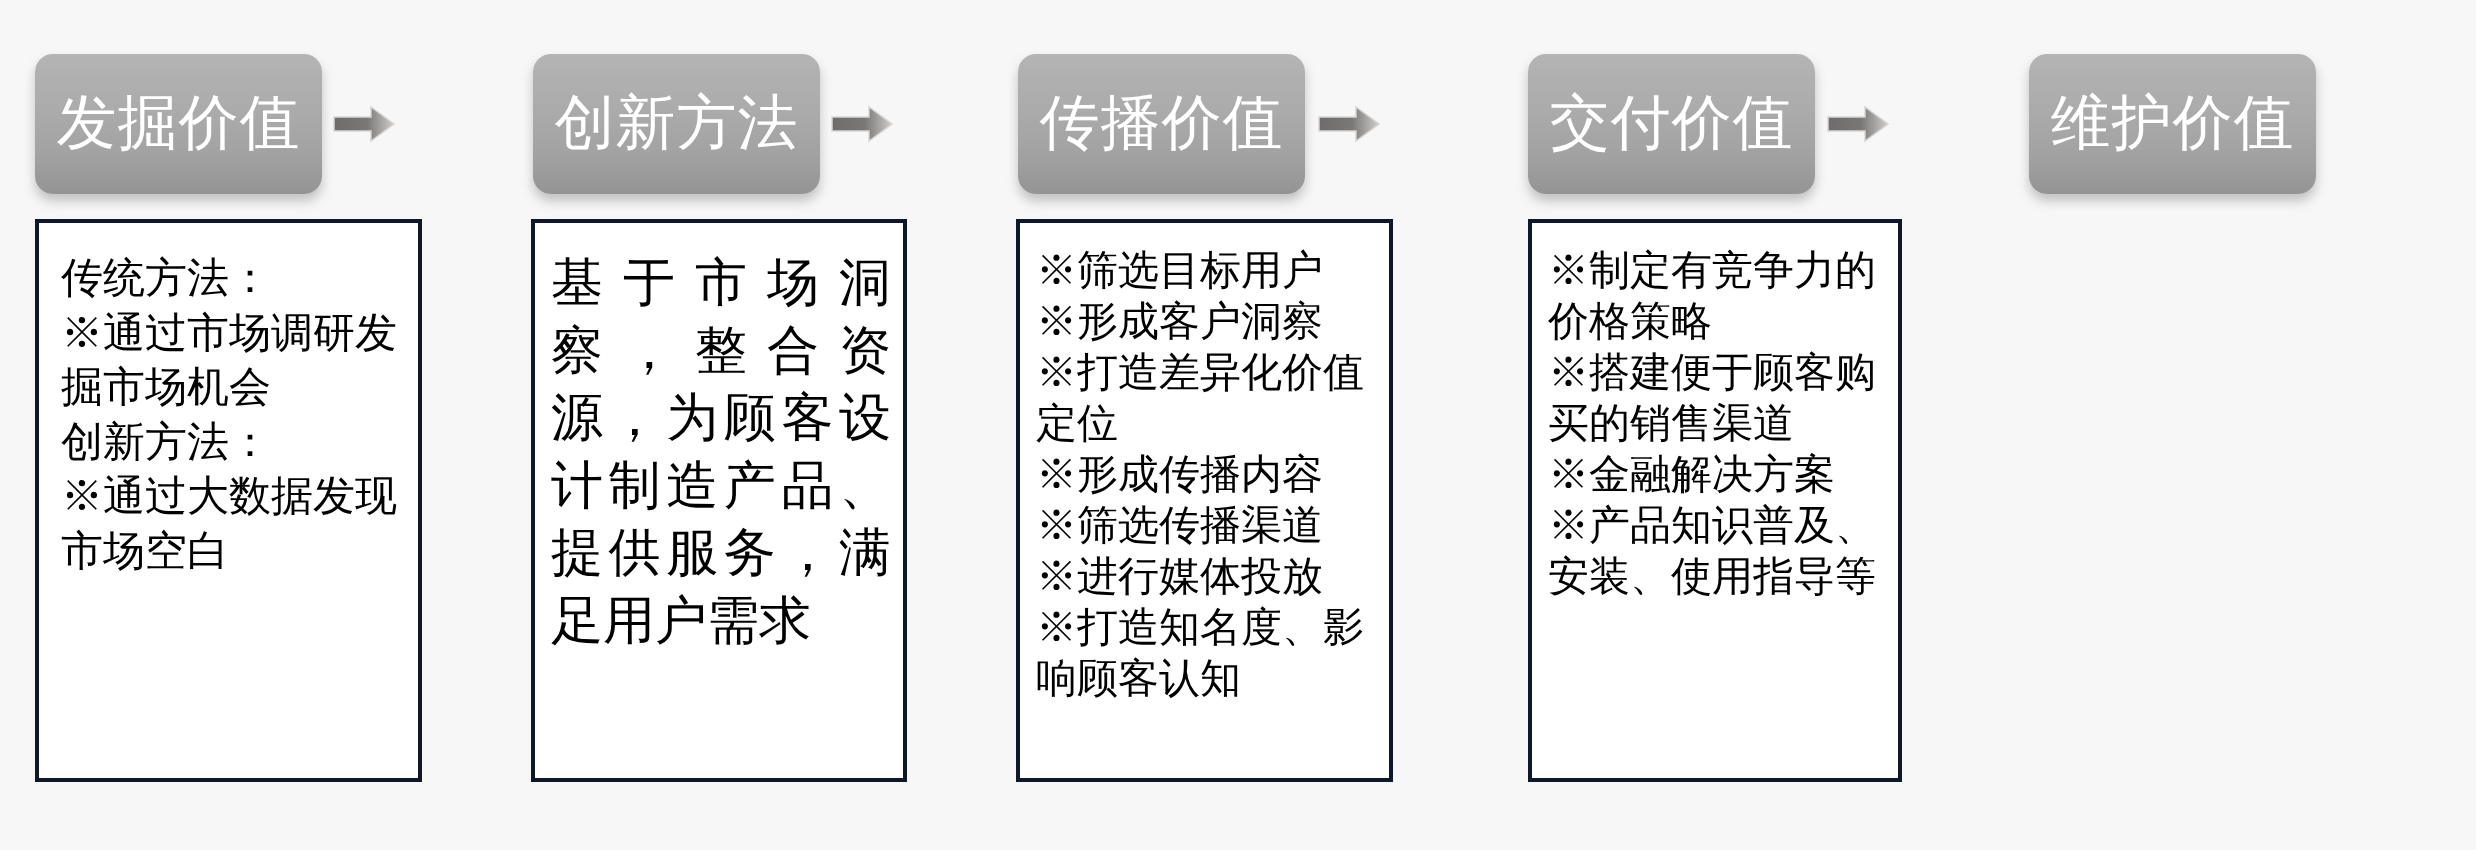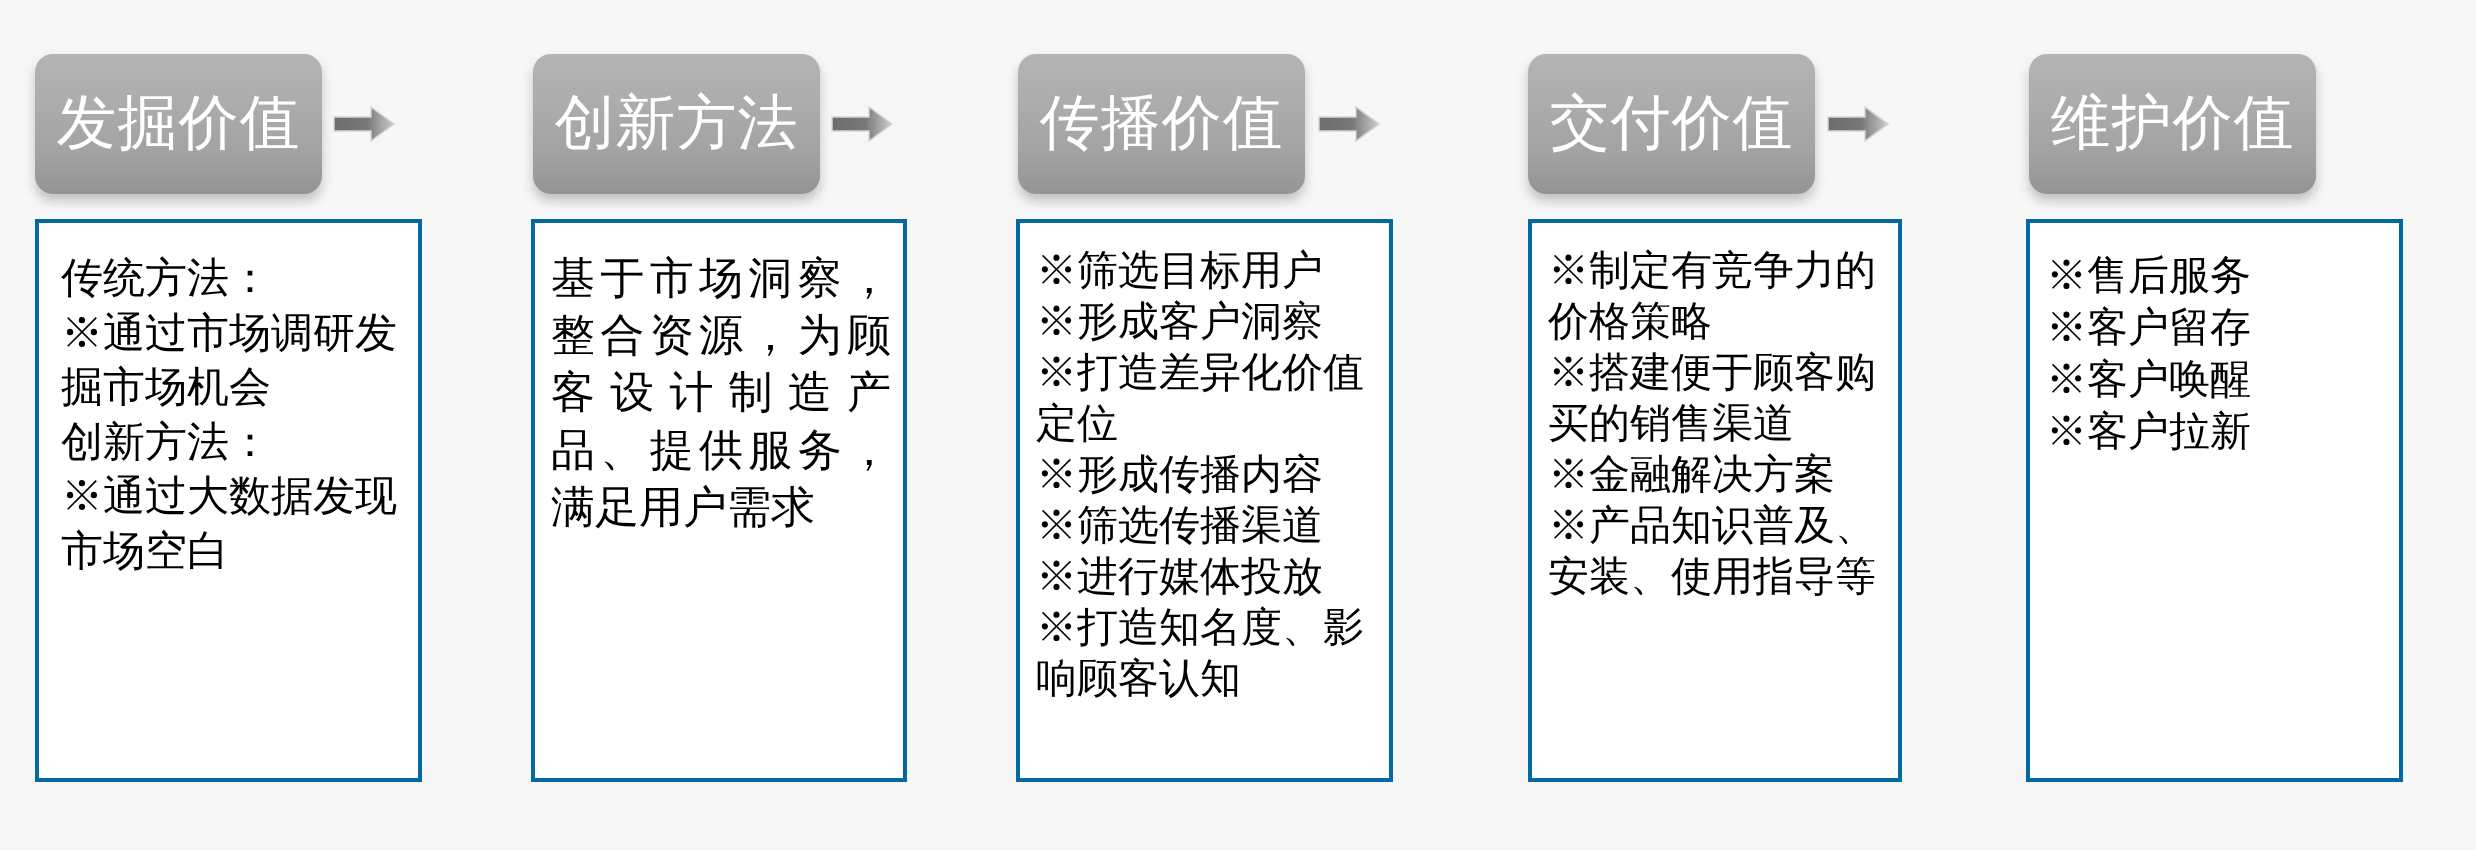"传统方法：" .content-box { border: 4px solid #0369a1 -> 4px solid #0f172a }
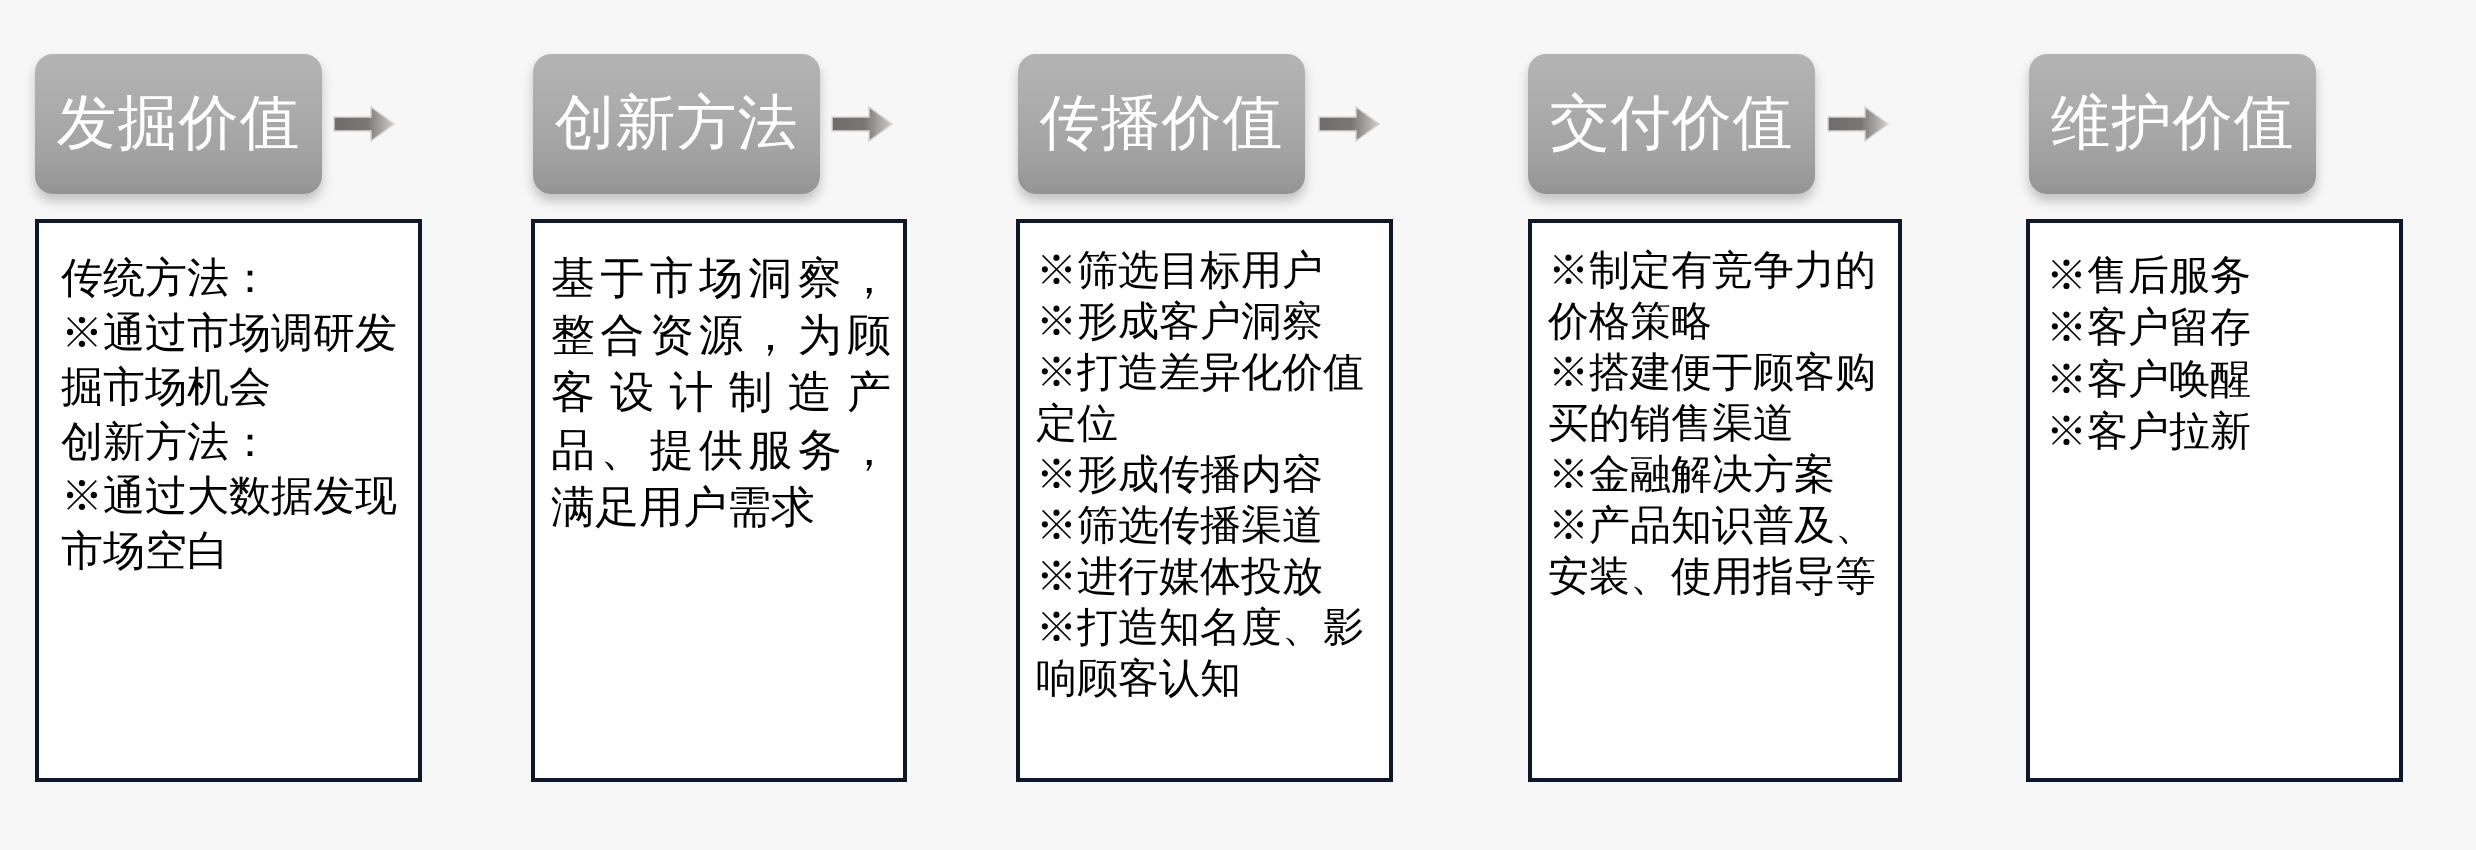"基于市场洞察，整合资源，为顾客设计制造产品、提供服务，满足用户需求" .content-para { font-family: Liberation Sans, sans-serif -> Liberation Serif, serif; font-size: 44px -> 52px }
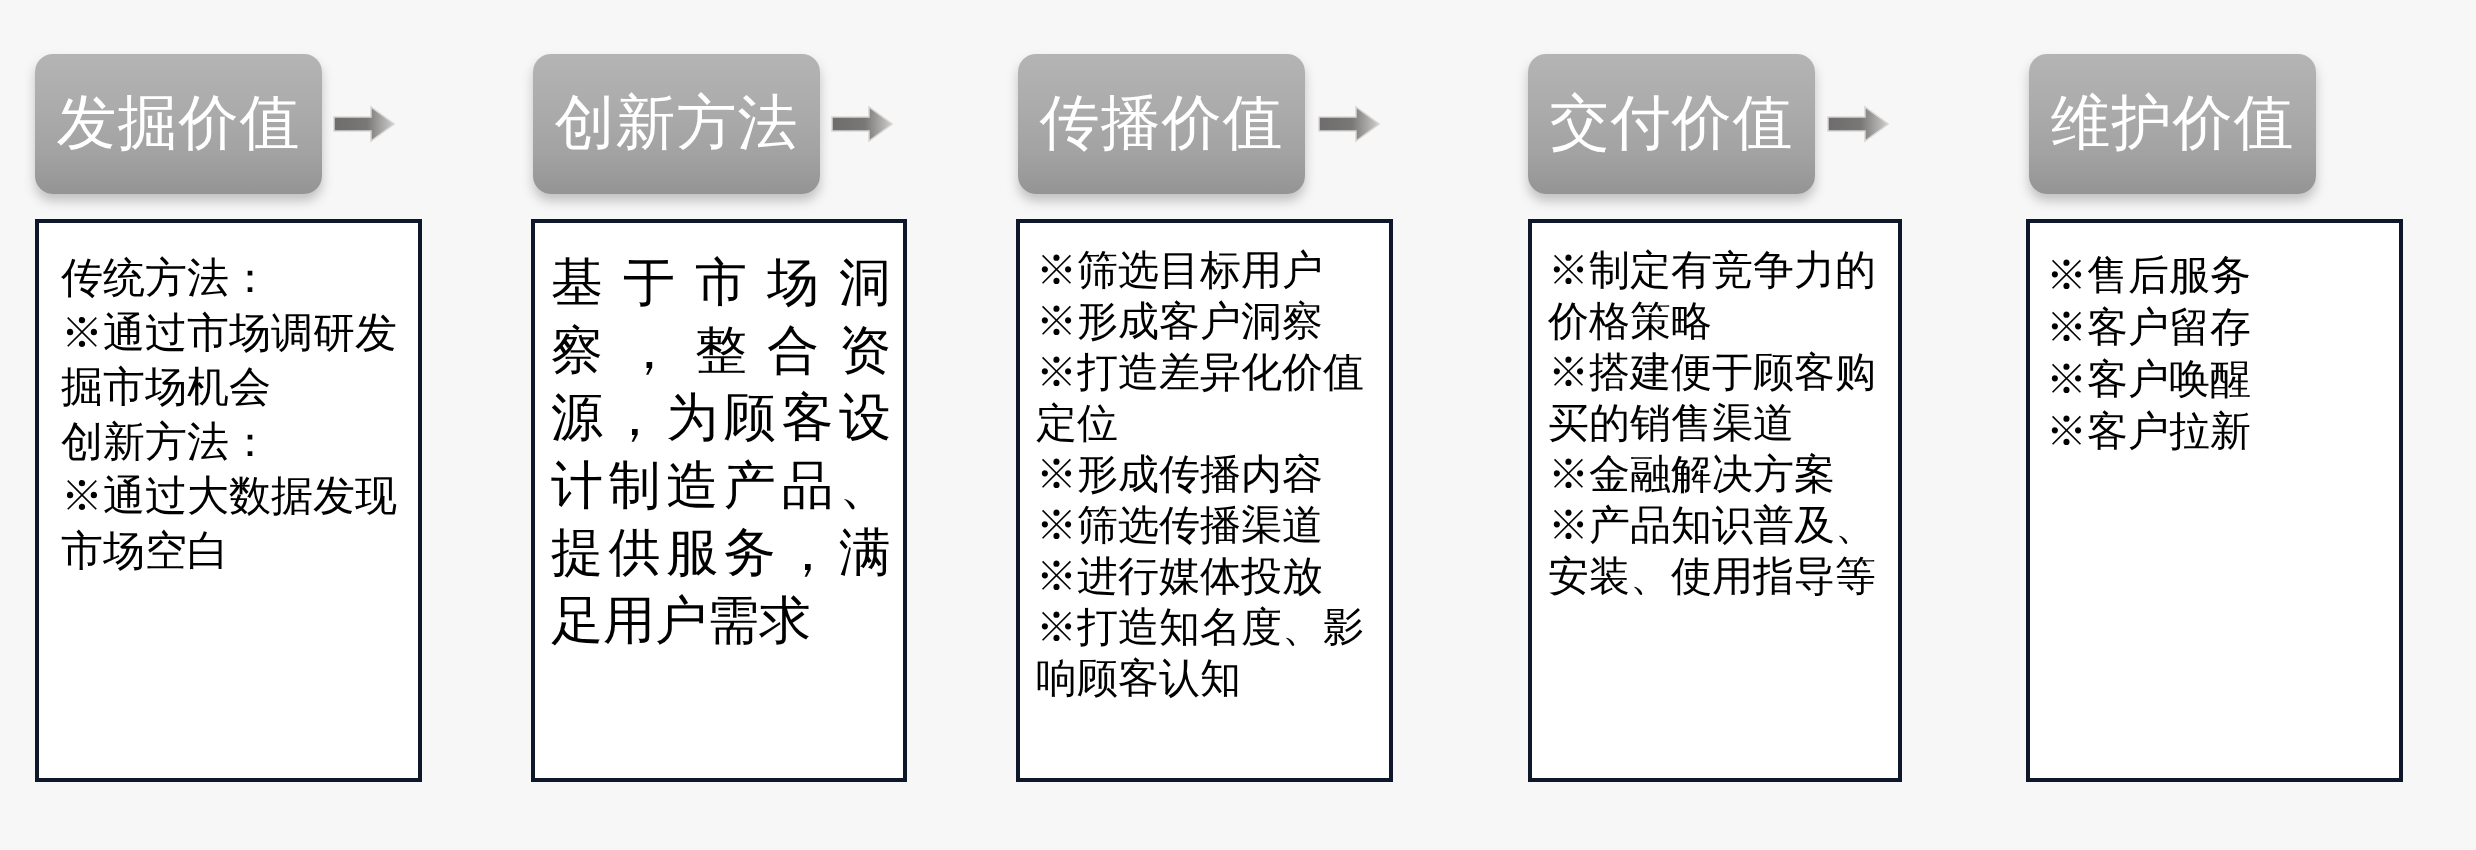"※售后服务" div.content-box { html: <div> <div> <p>※售后服务</p> <p>※客户留存</p> <p>※客户唤醒</p> <p>※客户拉新</p> </div> </div> -> none }
